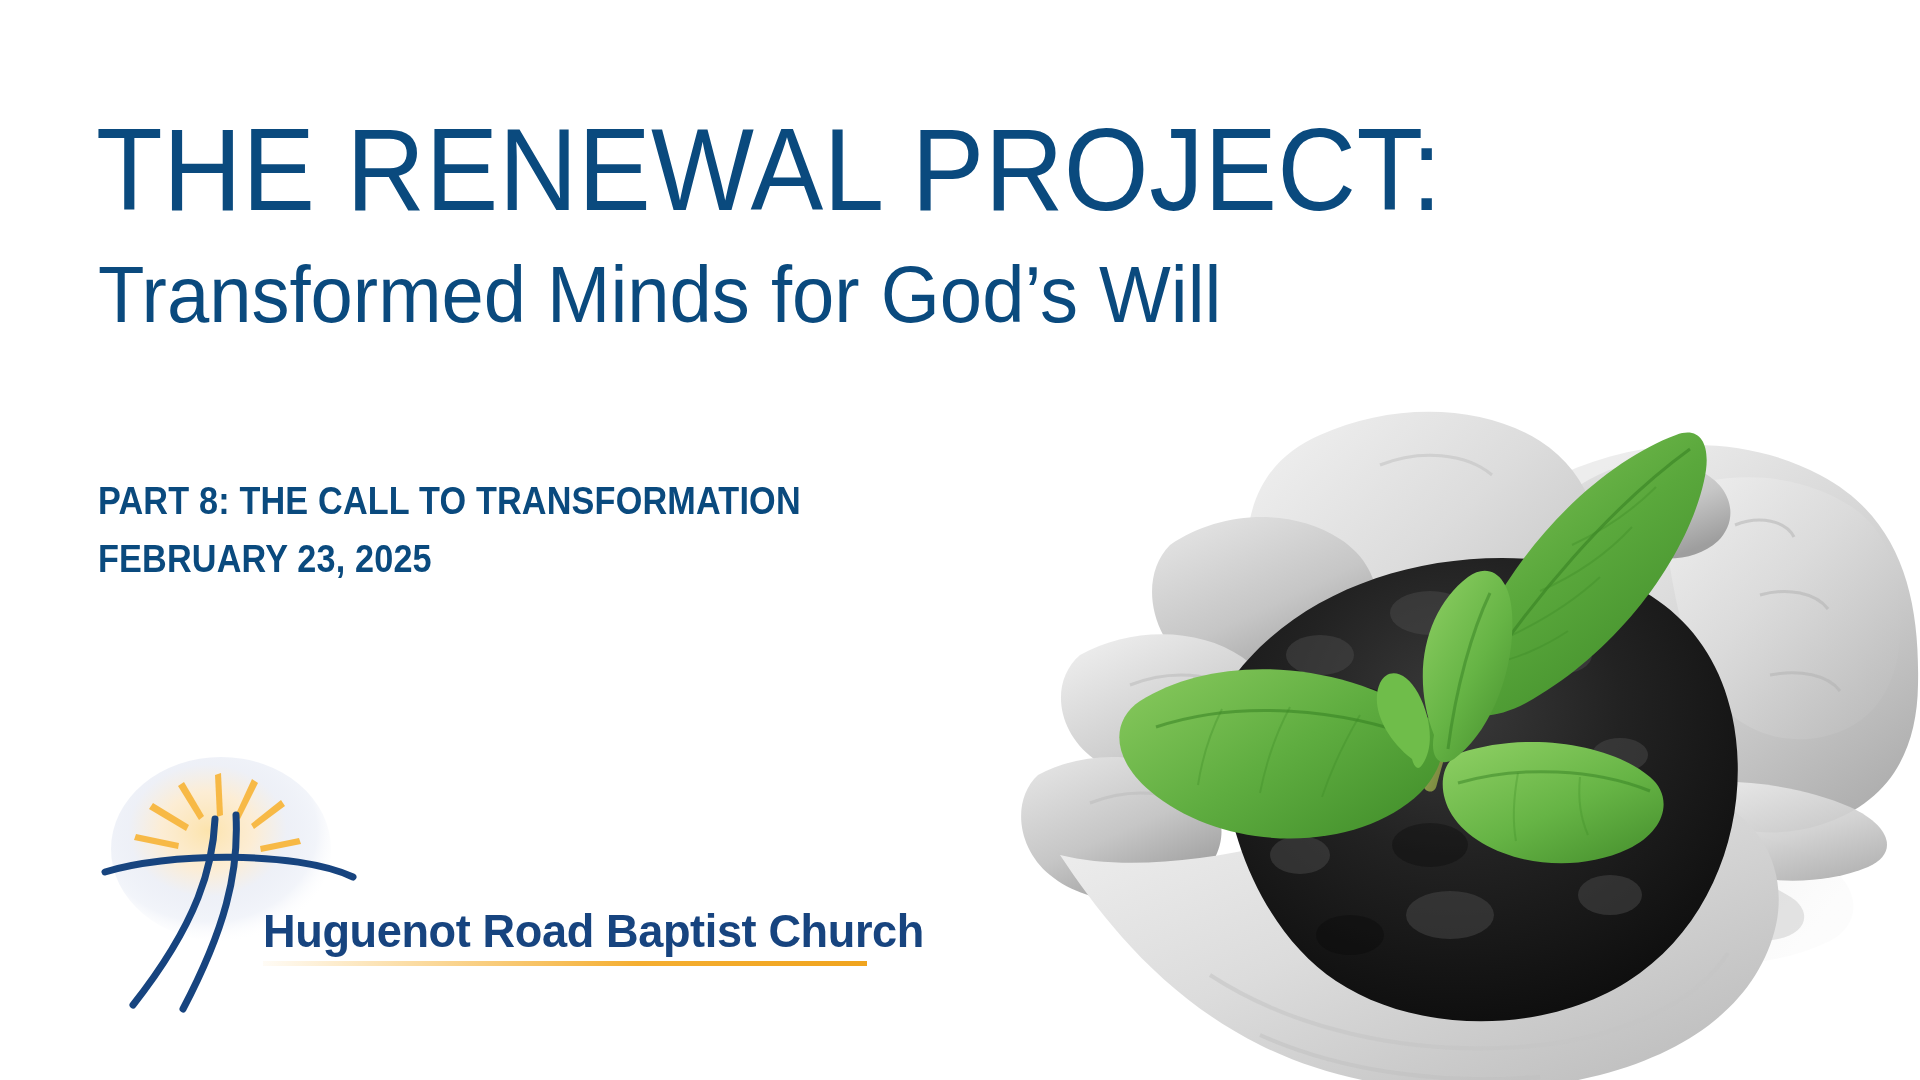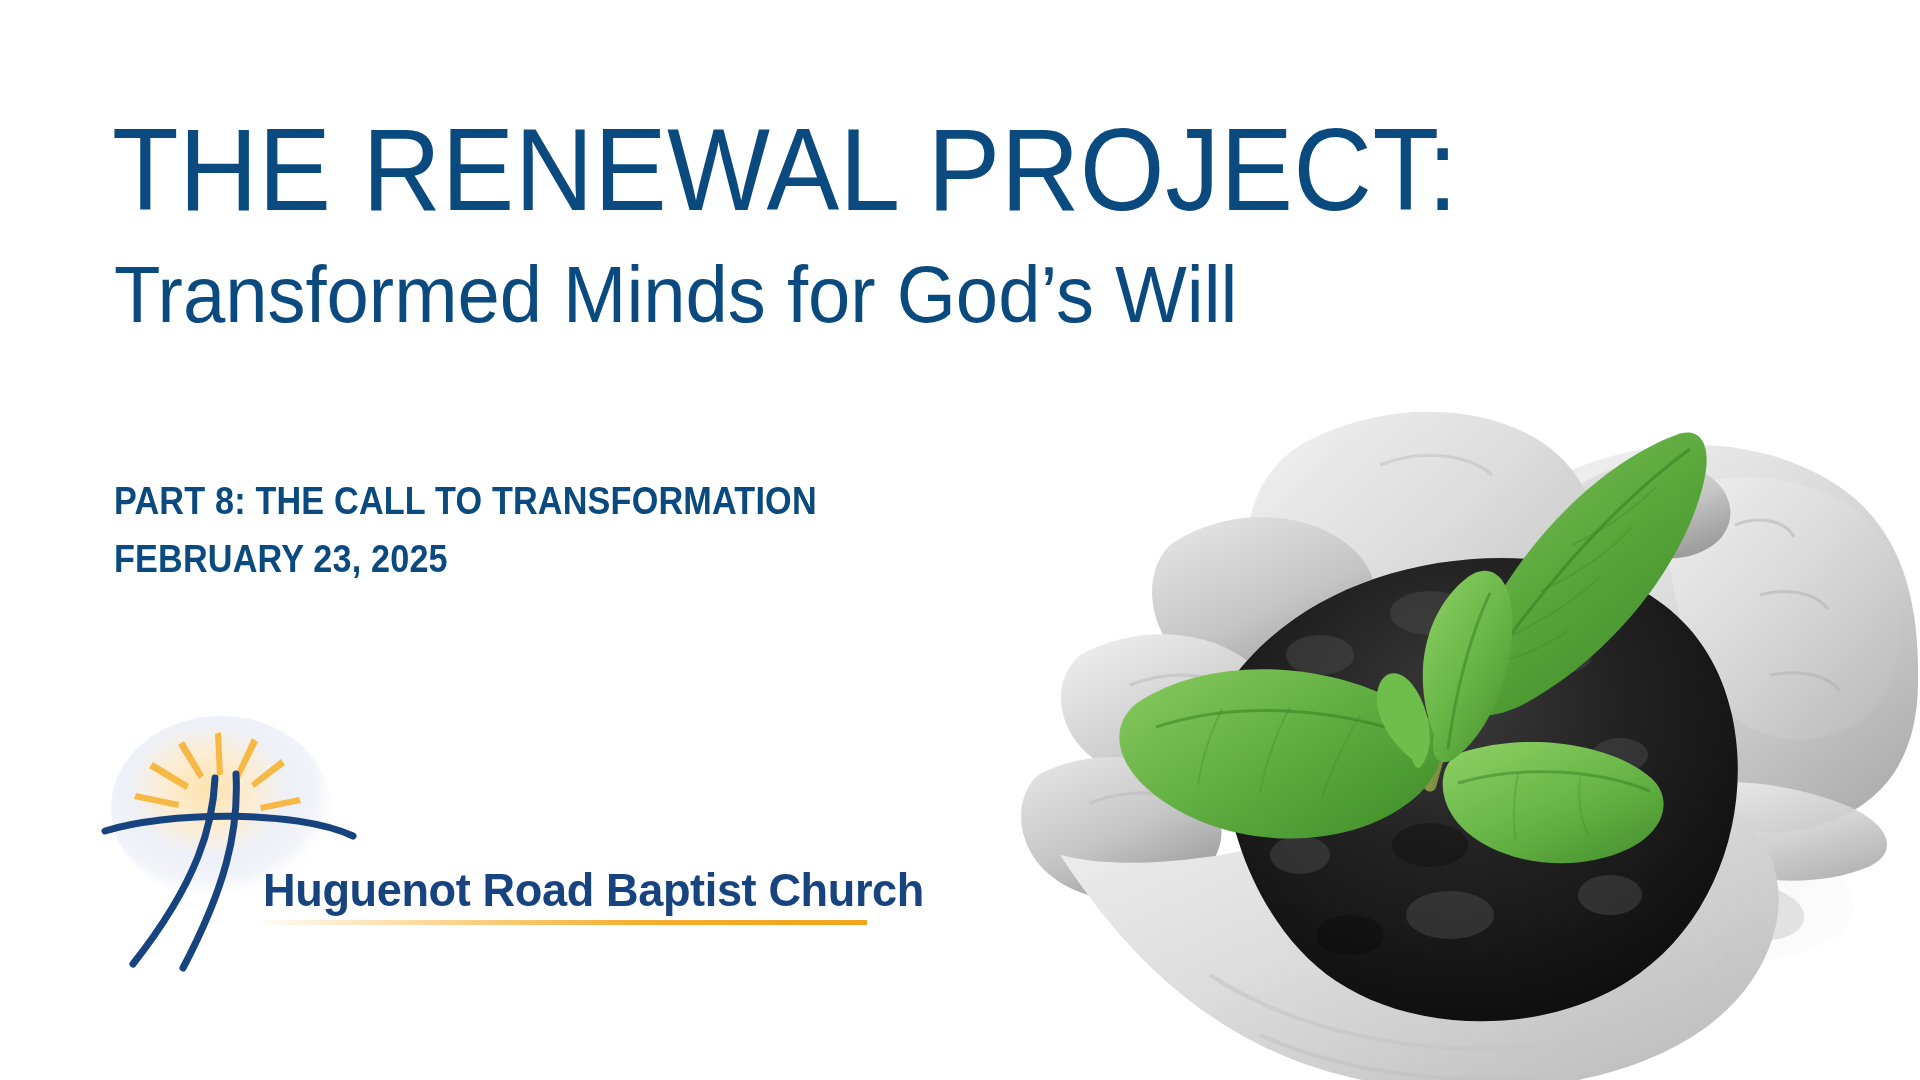"THE RENEWAL PROJECT:" .text-col { left: 112px -> 96px }
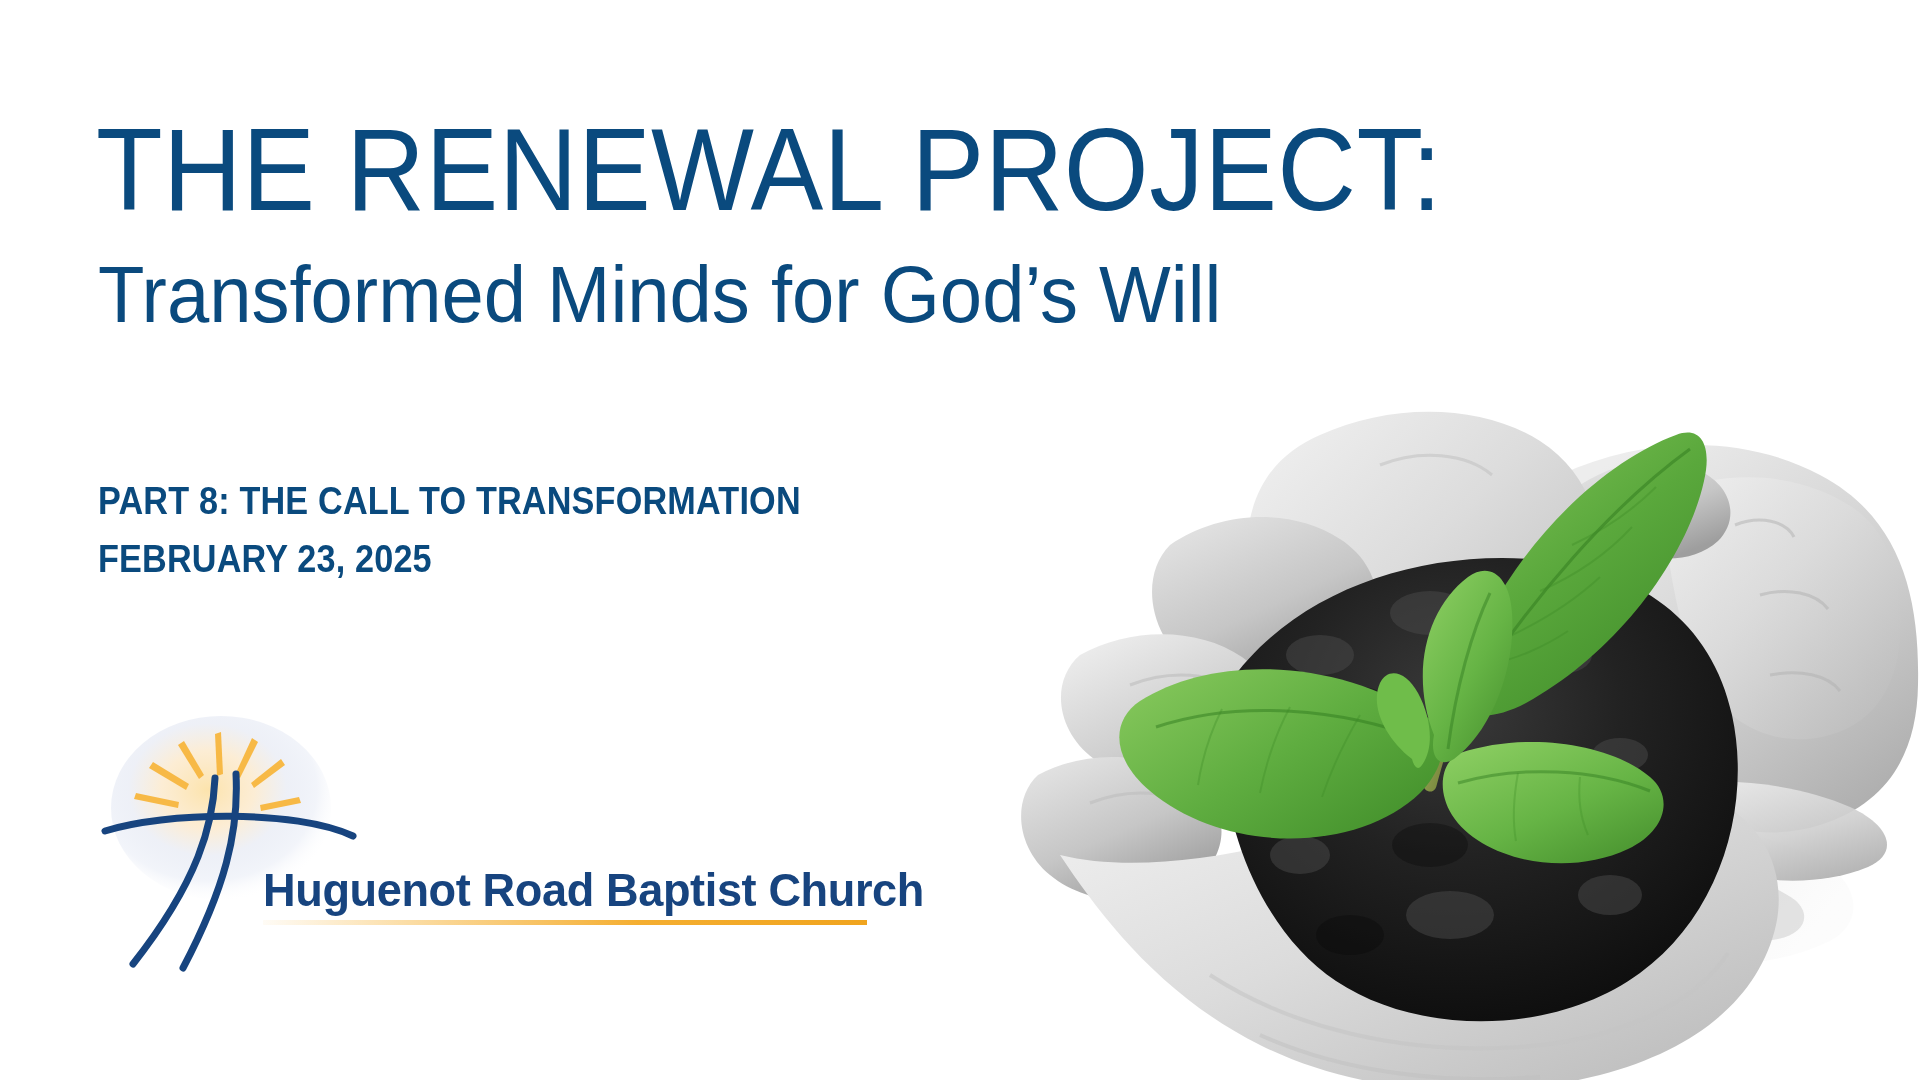"Huguenot Road Baptist Church" .logo { top: 712px -> 753px }
